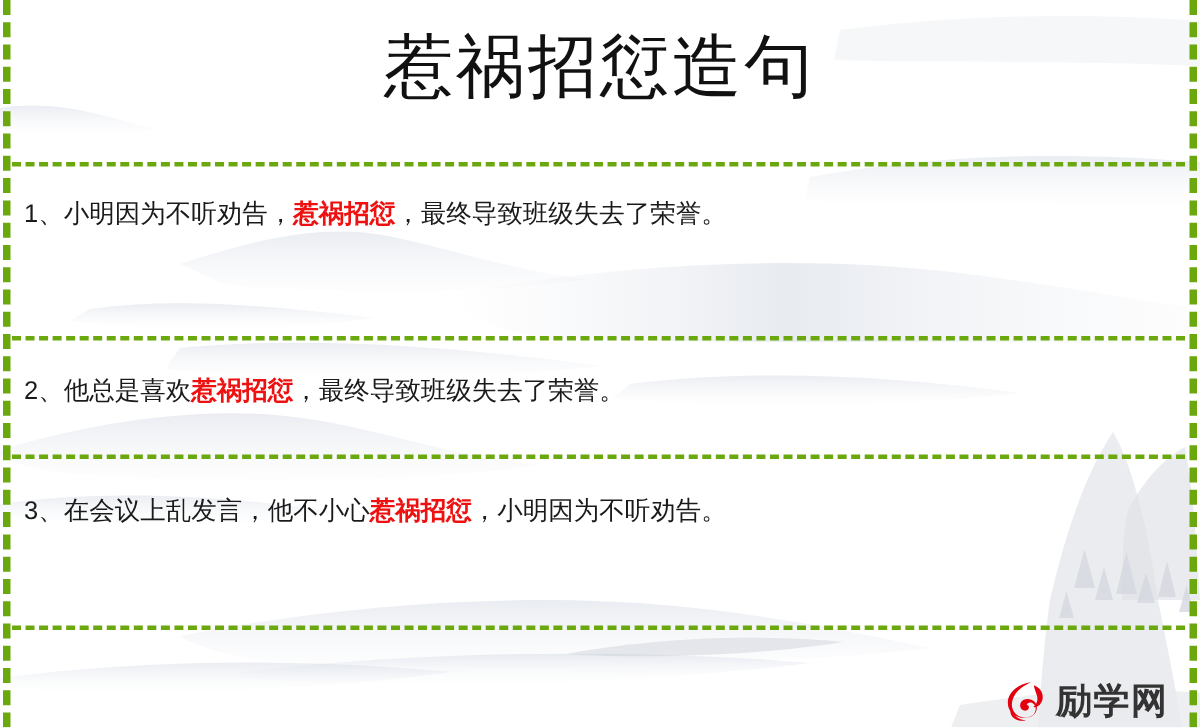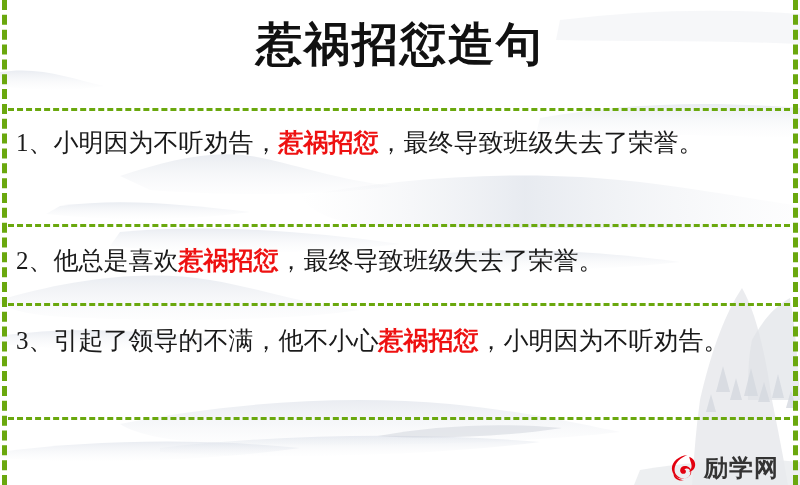"惹祸招愆造句" #title { font-weight: bold -> normal }
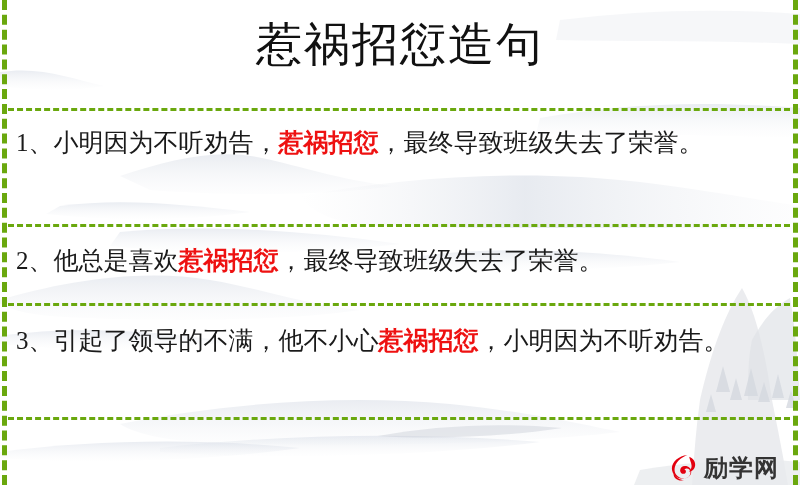"1、小明因为不听劝告，惹祸招愆，最终导致班级失去了荣誉。" .sentence { font-family: Liberation Serif, serif -> Liberation Sans, sans-serif; font-size: 25px -> 17px }
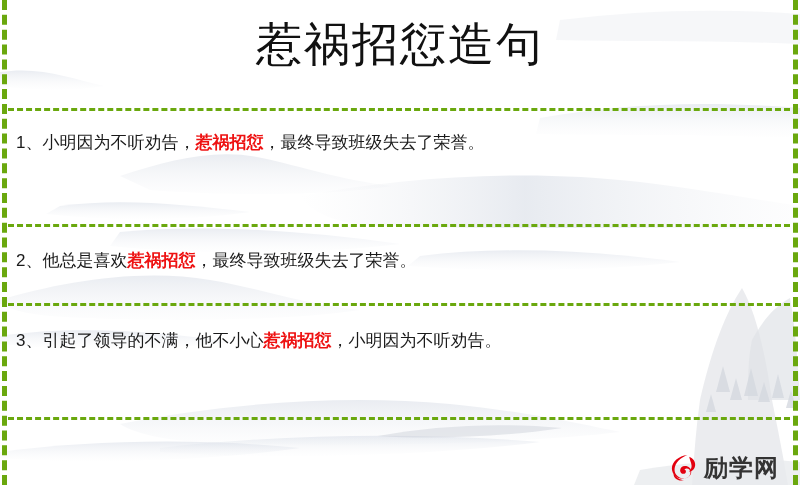"引起了领导的不满，他不小心" span { text: 引起了领导的不满 -> 在会议上乱发言 }
